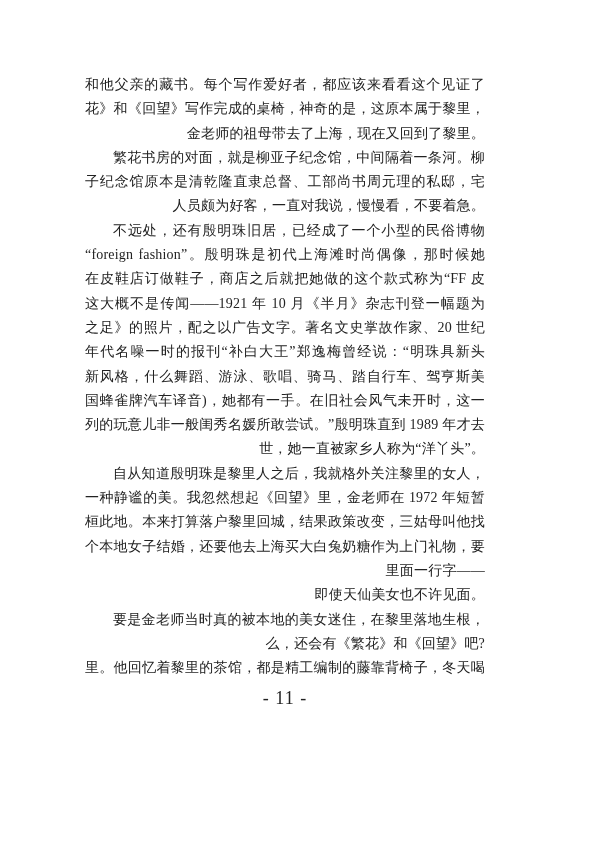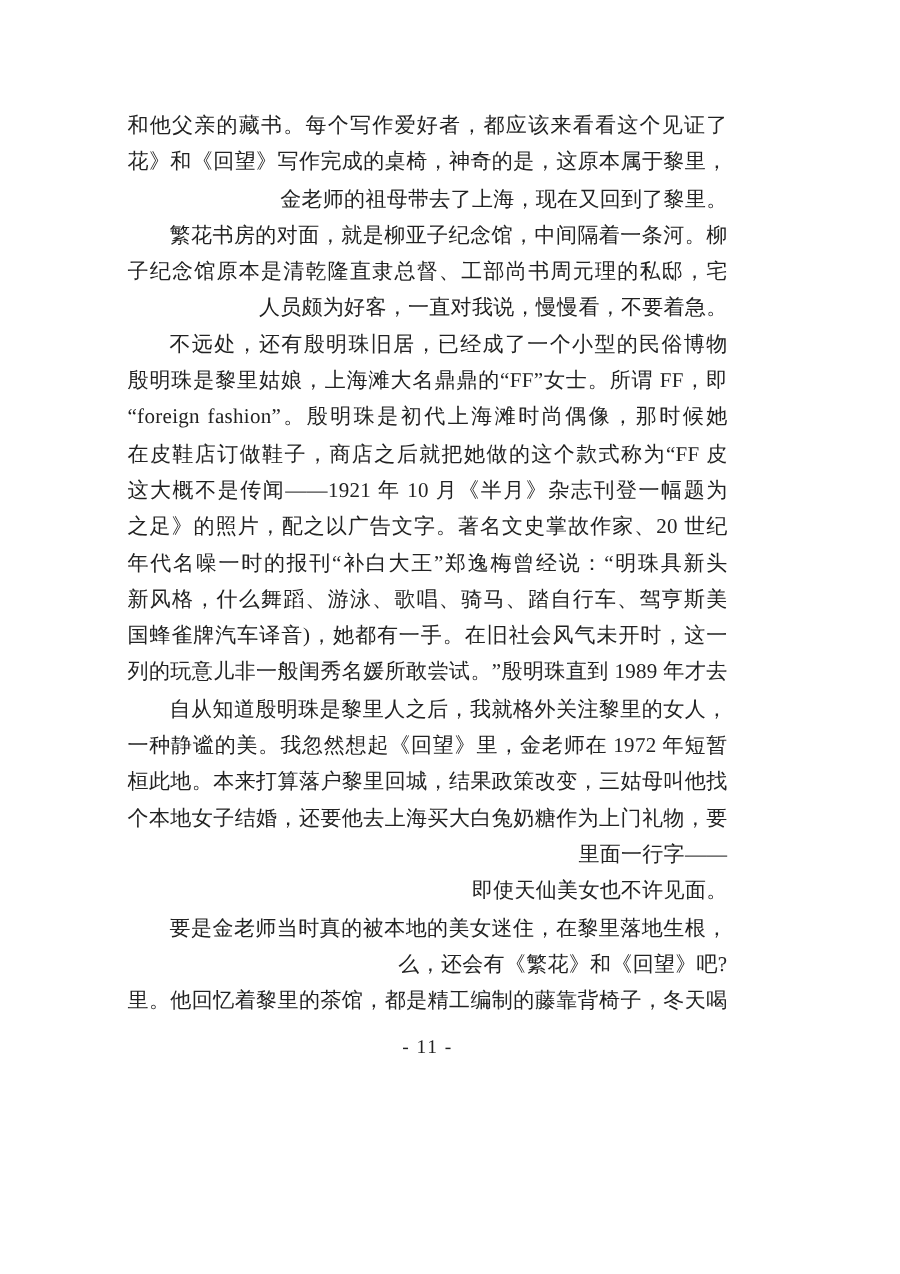"殷明珠是黎里姑娘，上海滩大名鼎鼎的“FF”女士。所谓 FF，即" div.line { html: <div>殷明珠是黎里姑娘，上海滩大名鼎鼎的“FF”女士。所谓 FF，即</div> -> none }
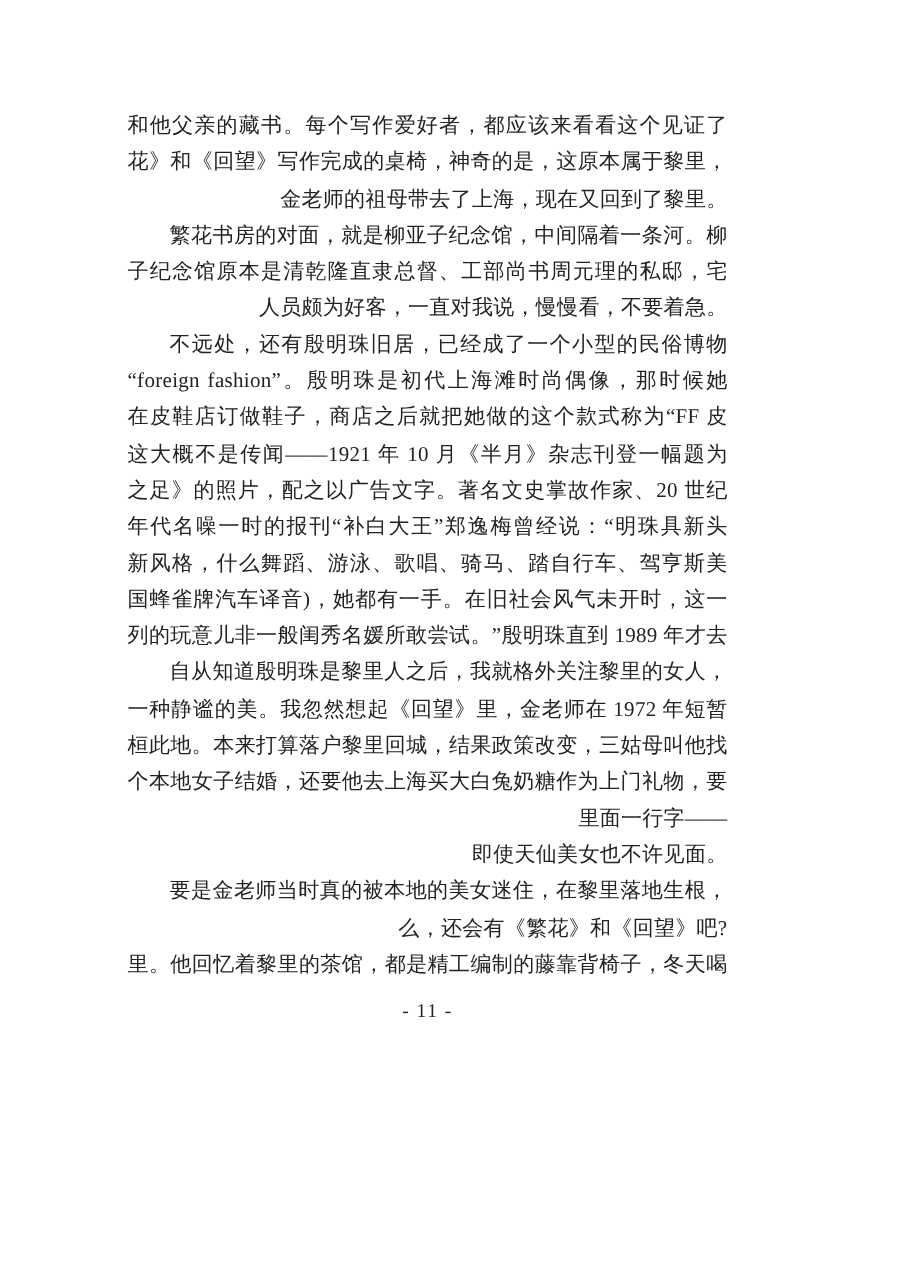"世，她一直被家乡人称为“洋丫头”。" div.line { html: none -> <div>世，她一直被家乡人称为“洋丫头”。</div> }
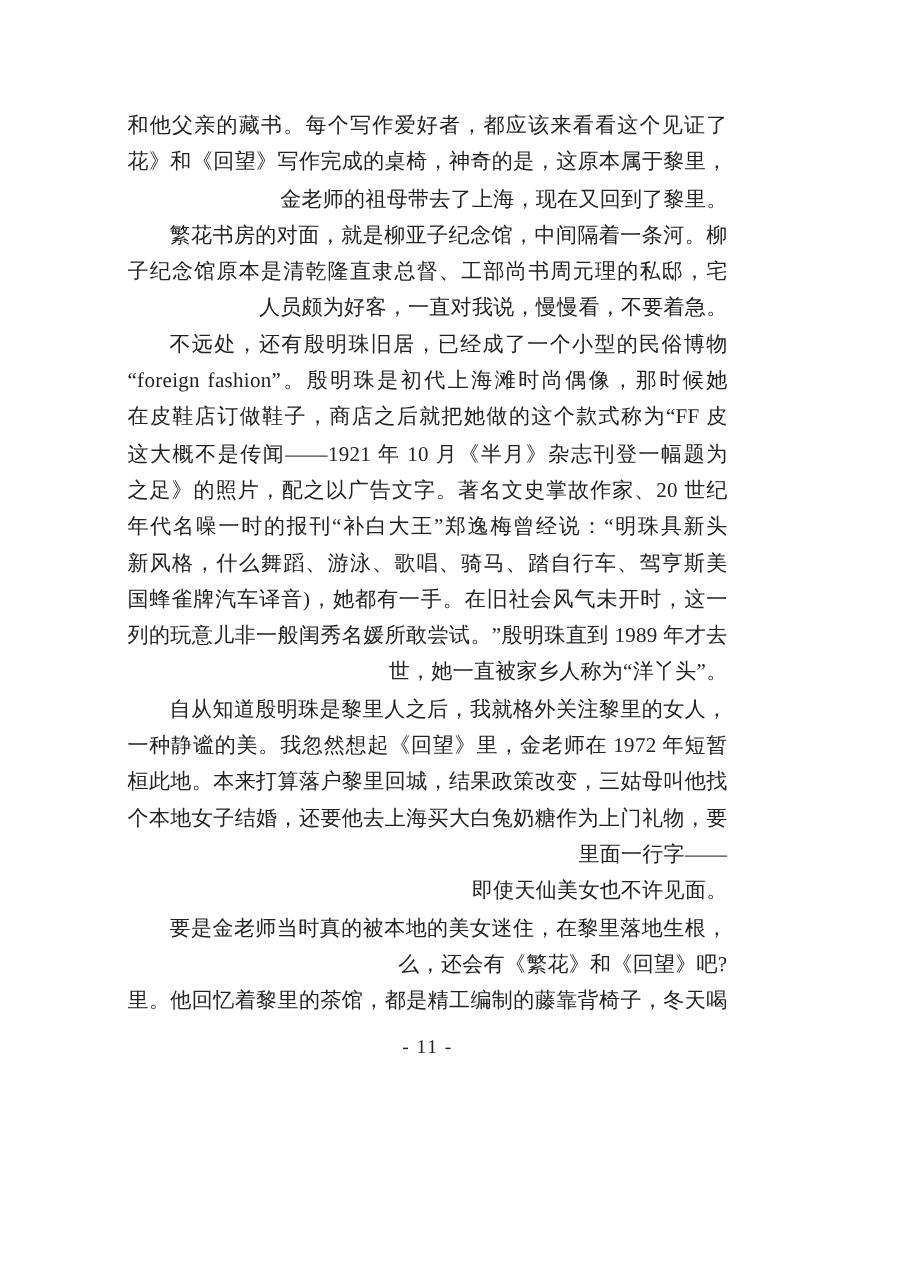"- 11 -" .page-number { font-size: 13px -> 18px }
